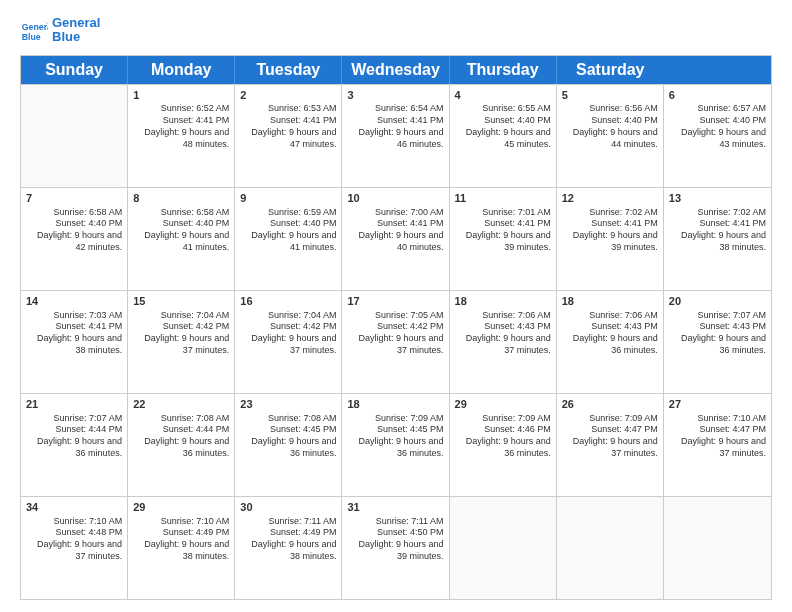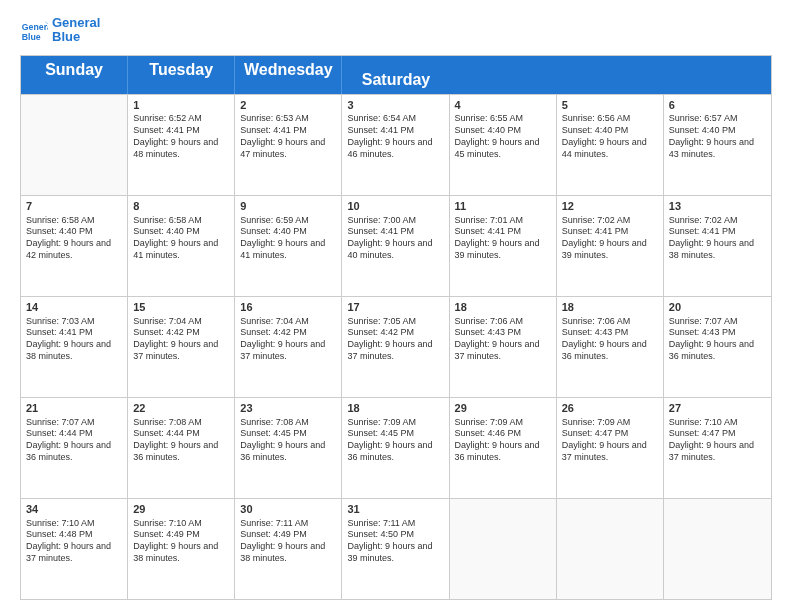"Monday" div.cal-header-cell { html: none -> <div>Monday</div> }
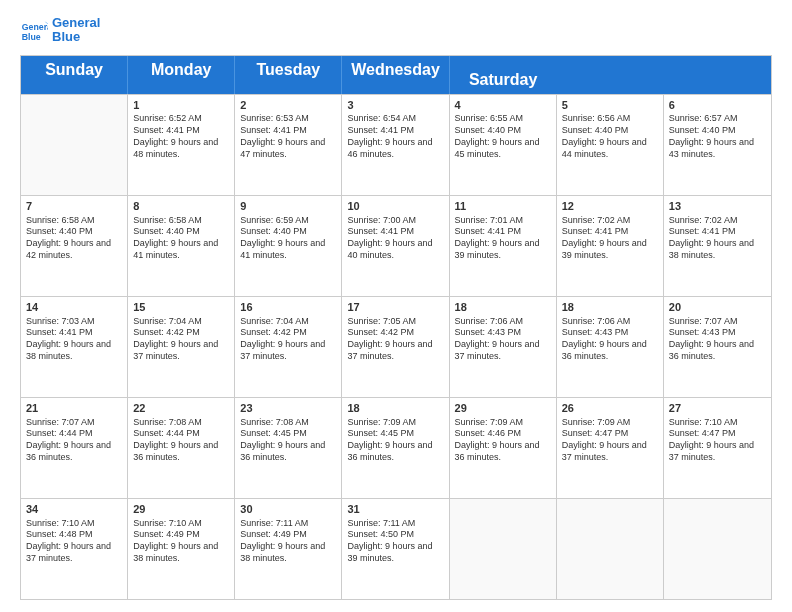"Thursday" div.cal-header-cell { html: none -> <div>Thursday</div> }
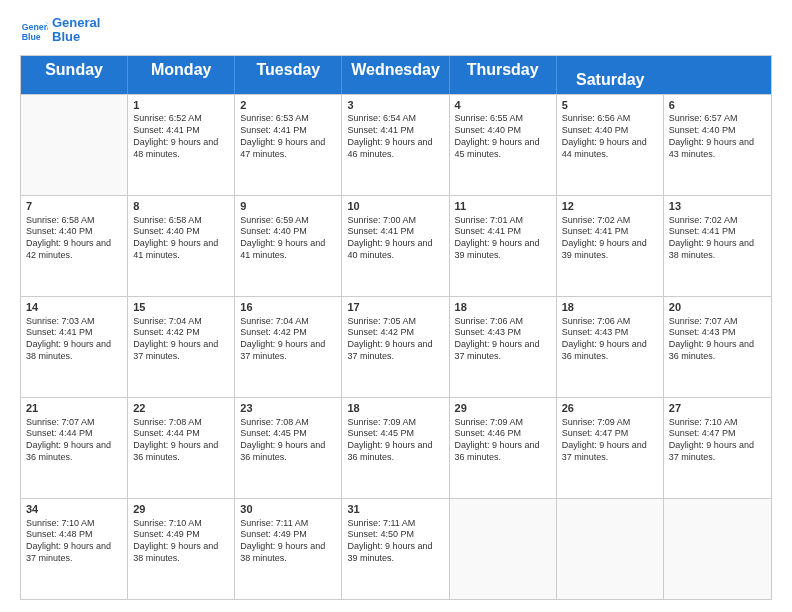"Saturday" .cal-header-cell:last-child { margin-top: 10px -> none }
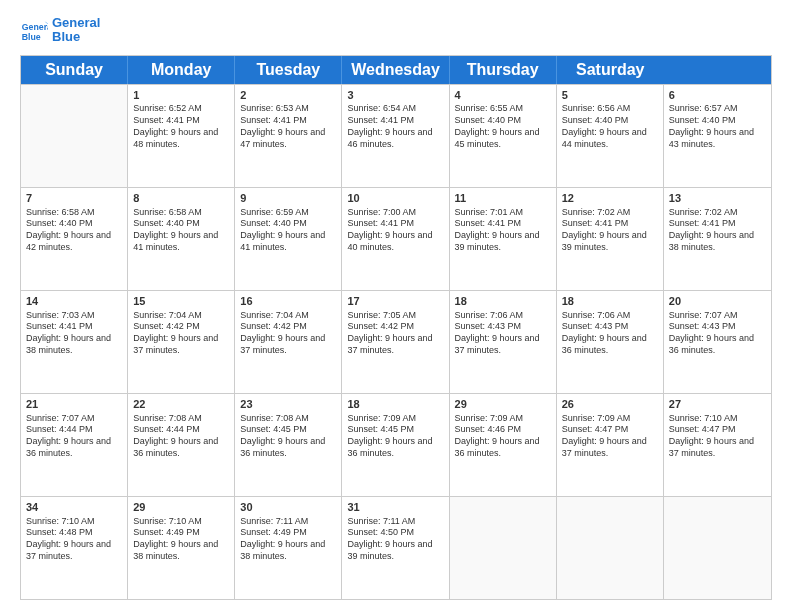"Sunrise: 6:52 AM" .day-info { text-align: none -> right }
